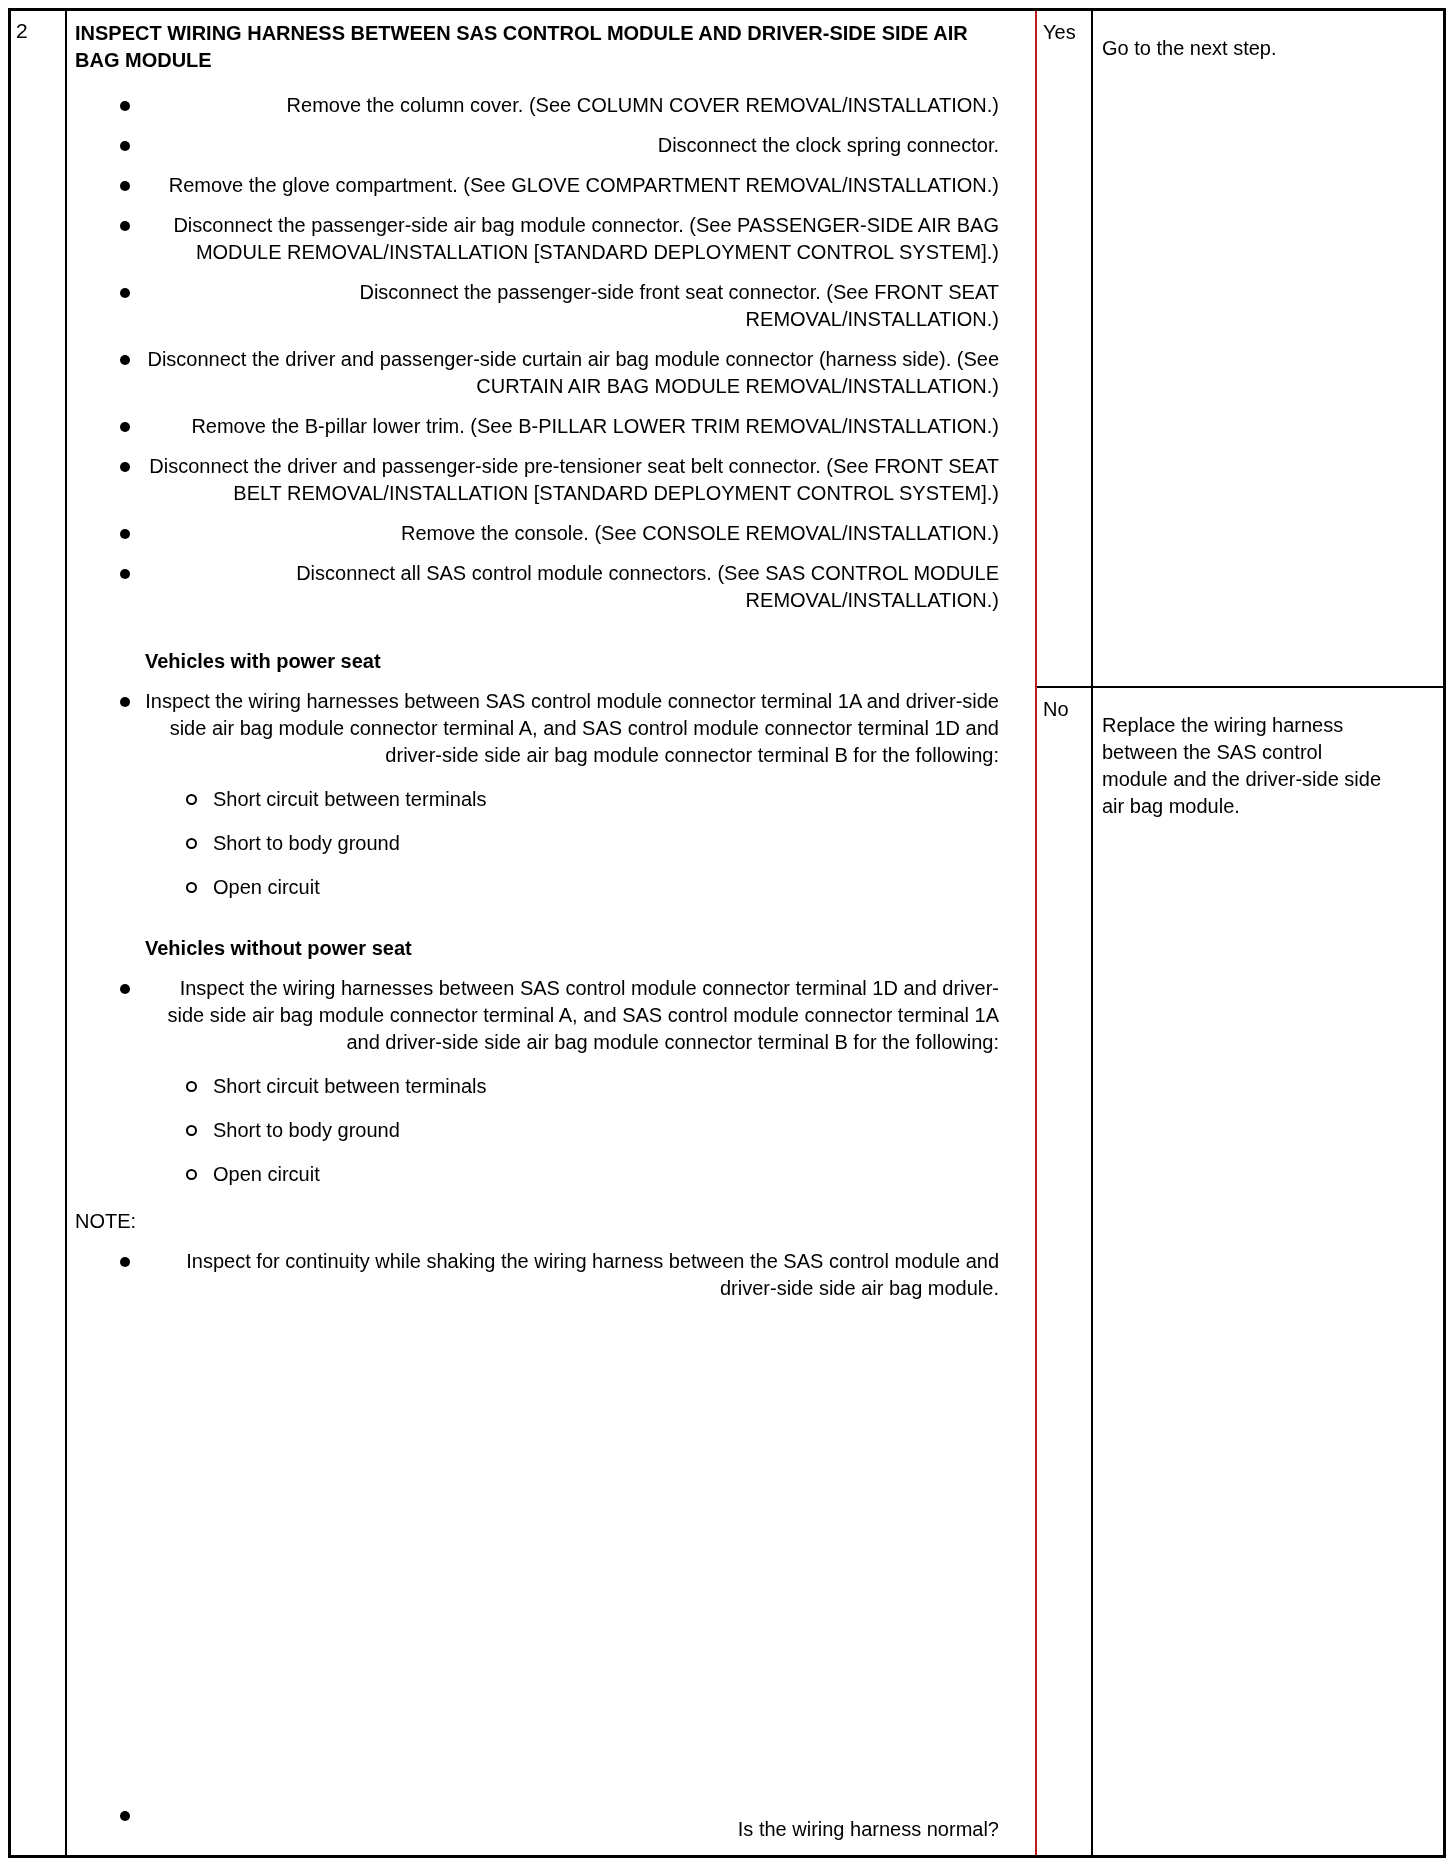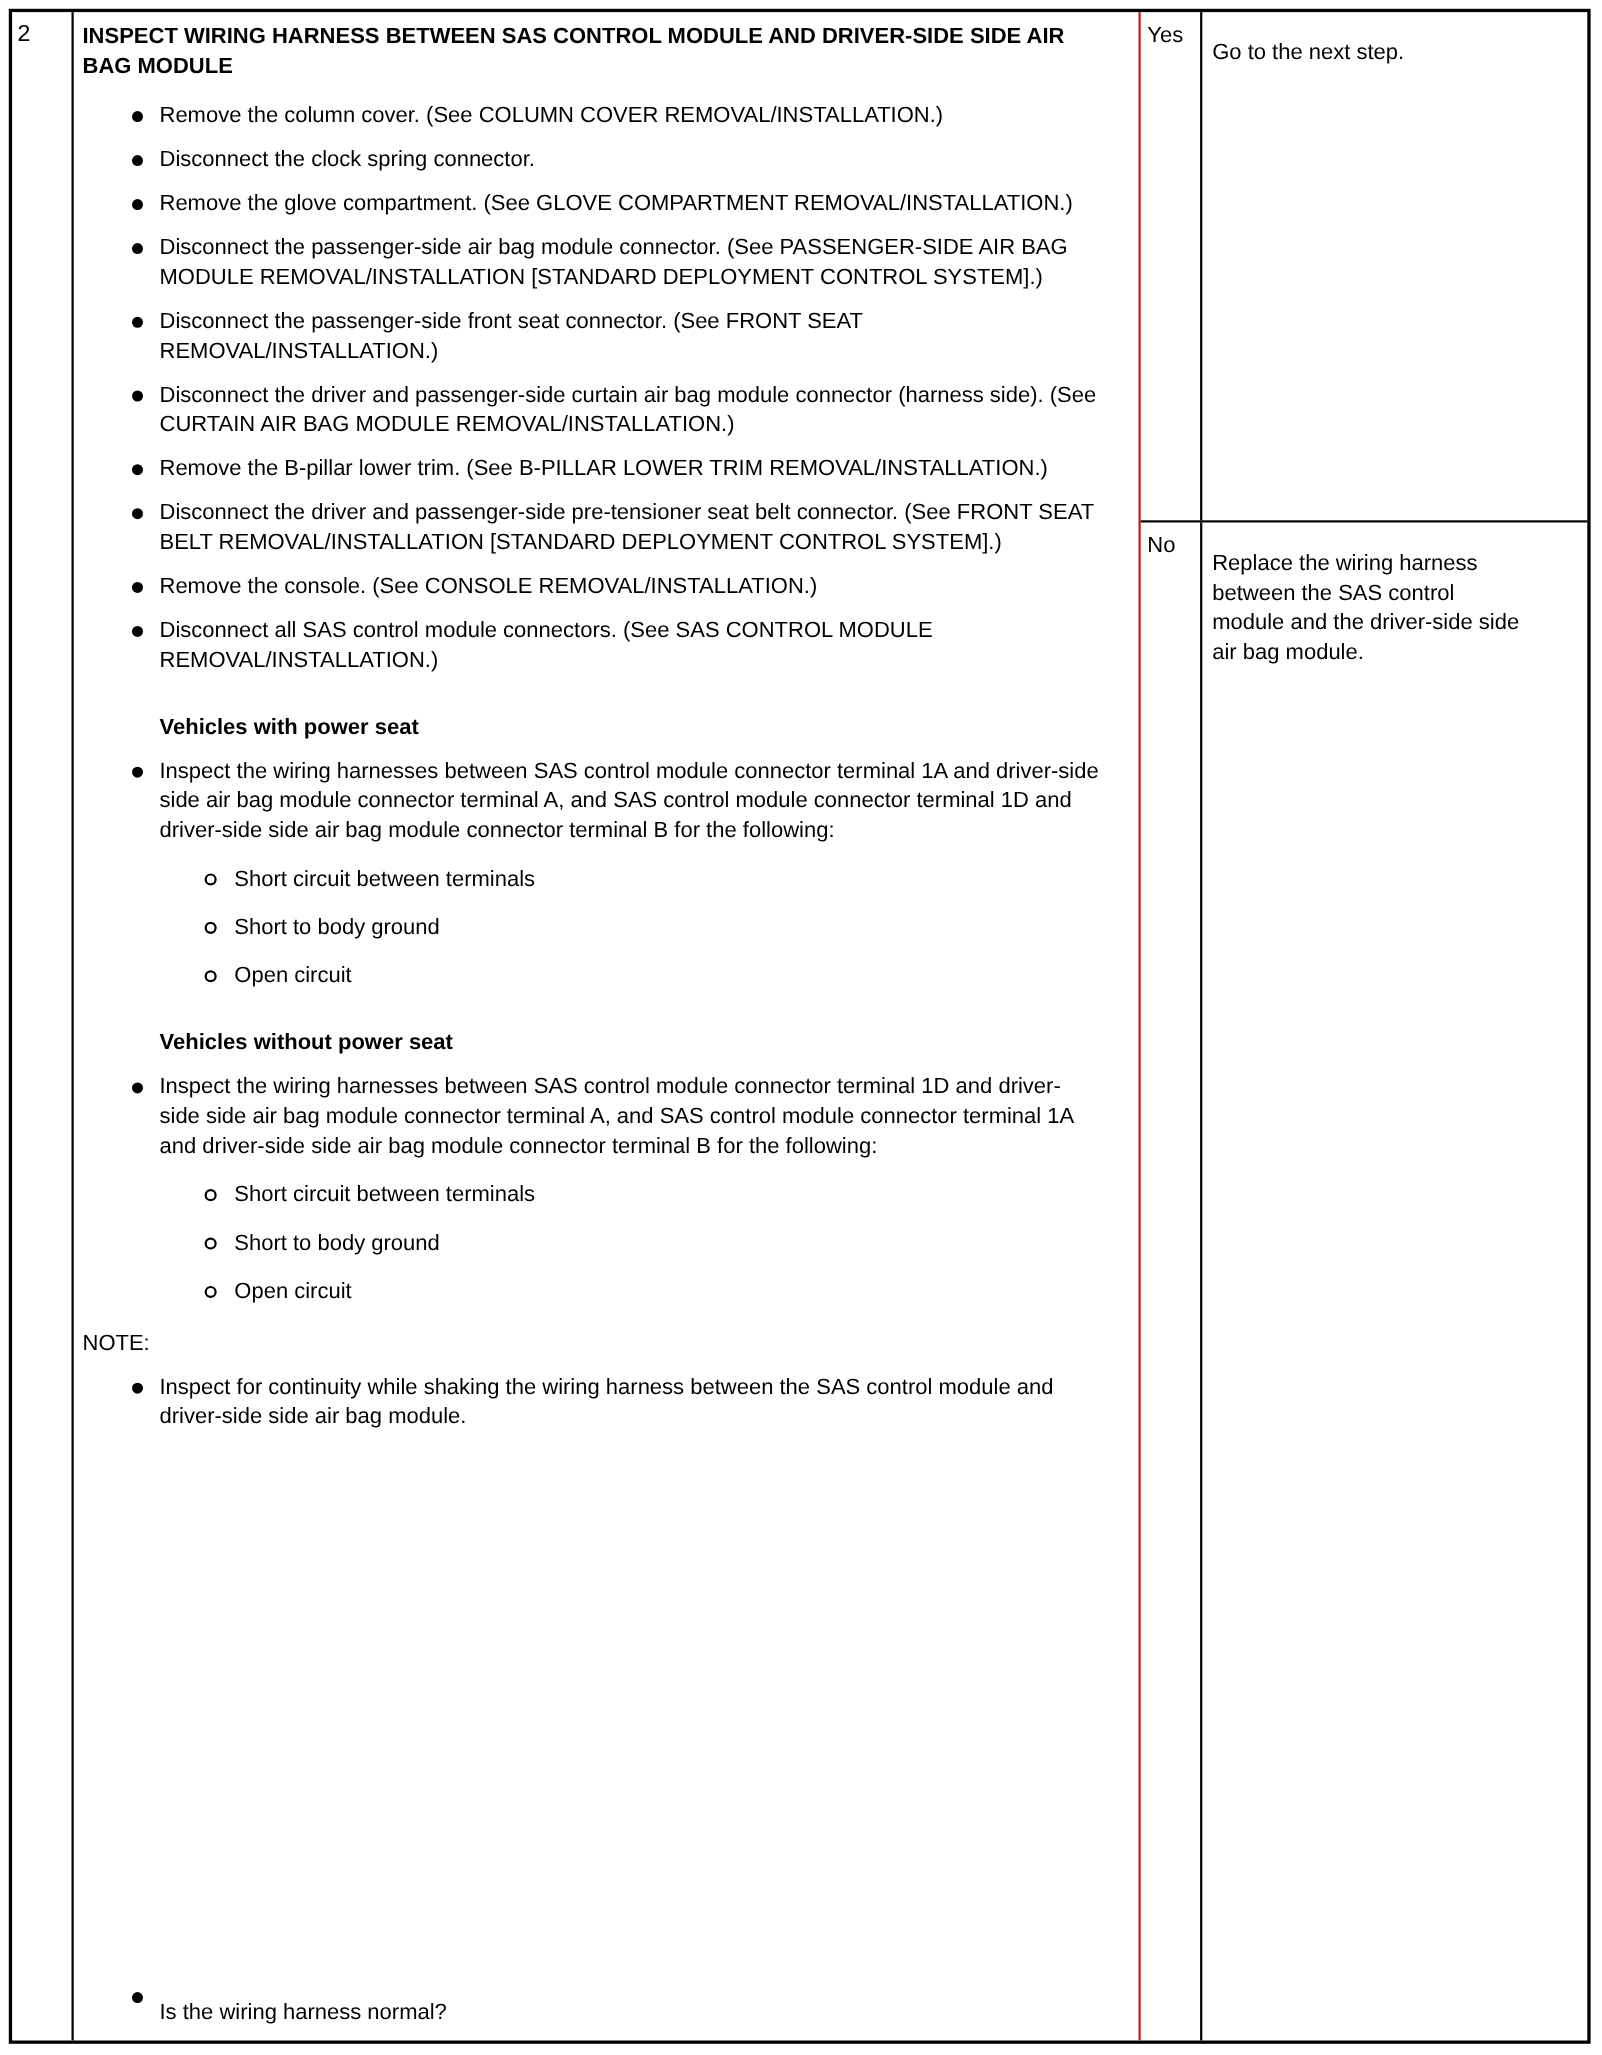"Yes" .result-row.row-yes { height: 464px -> 677px }
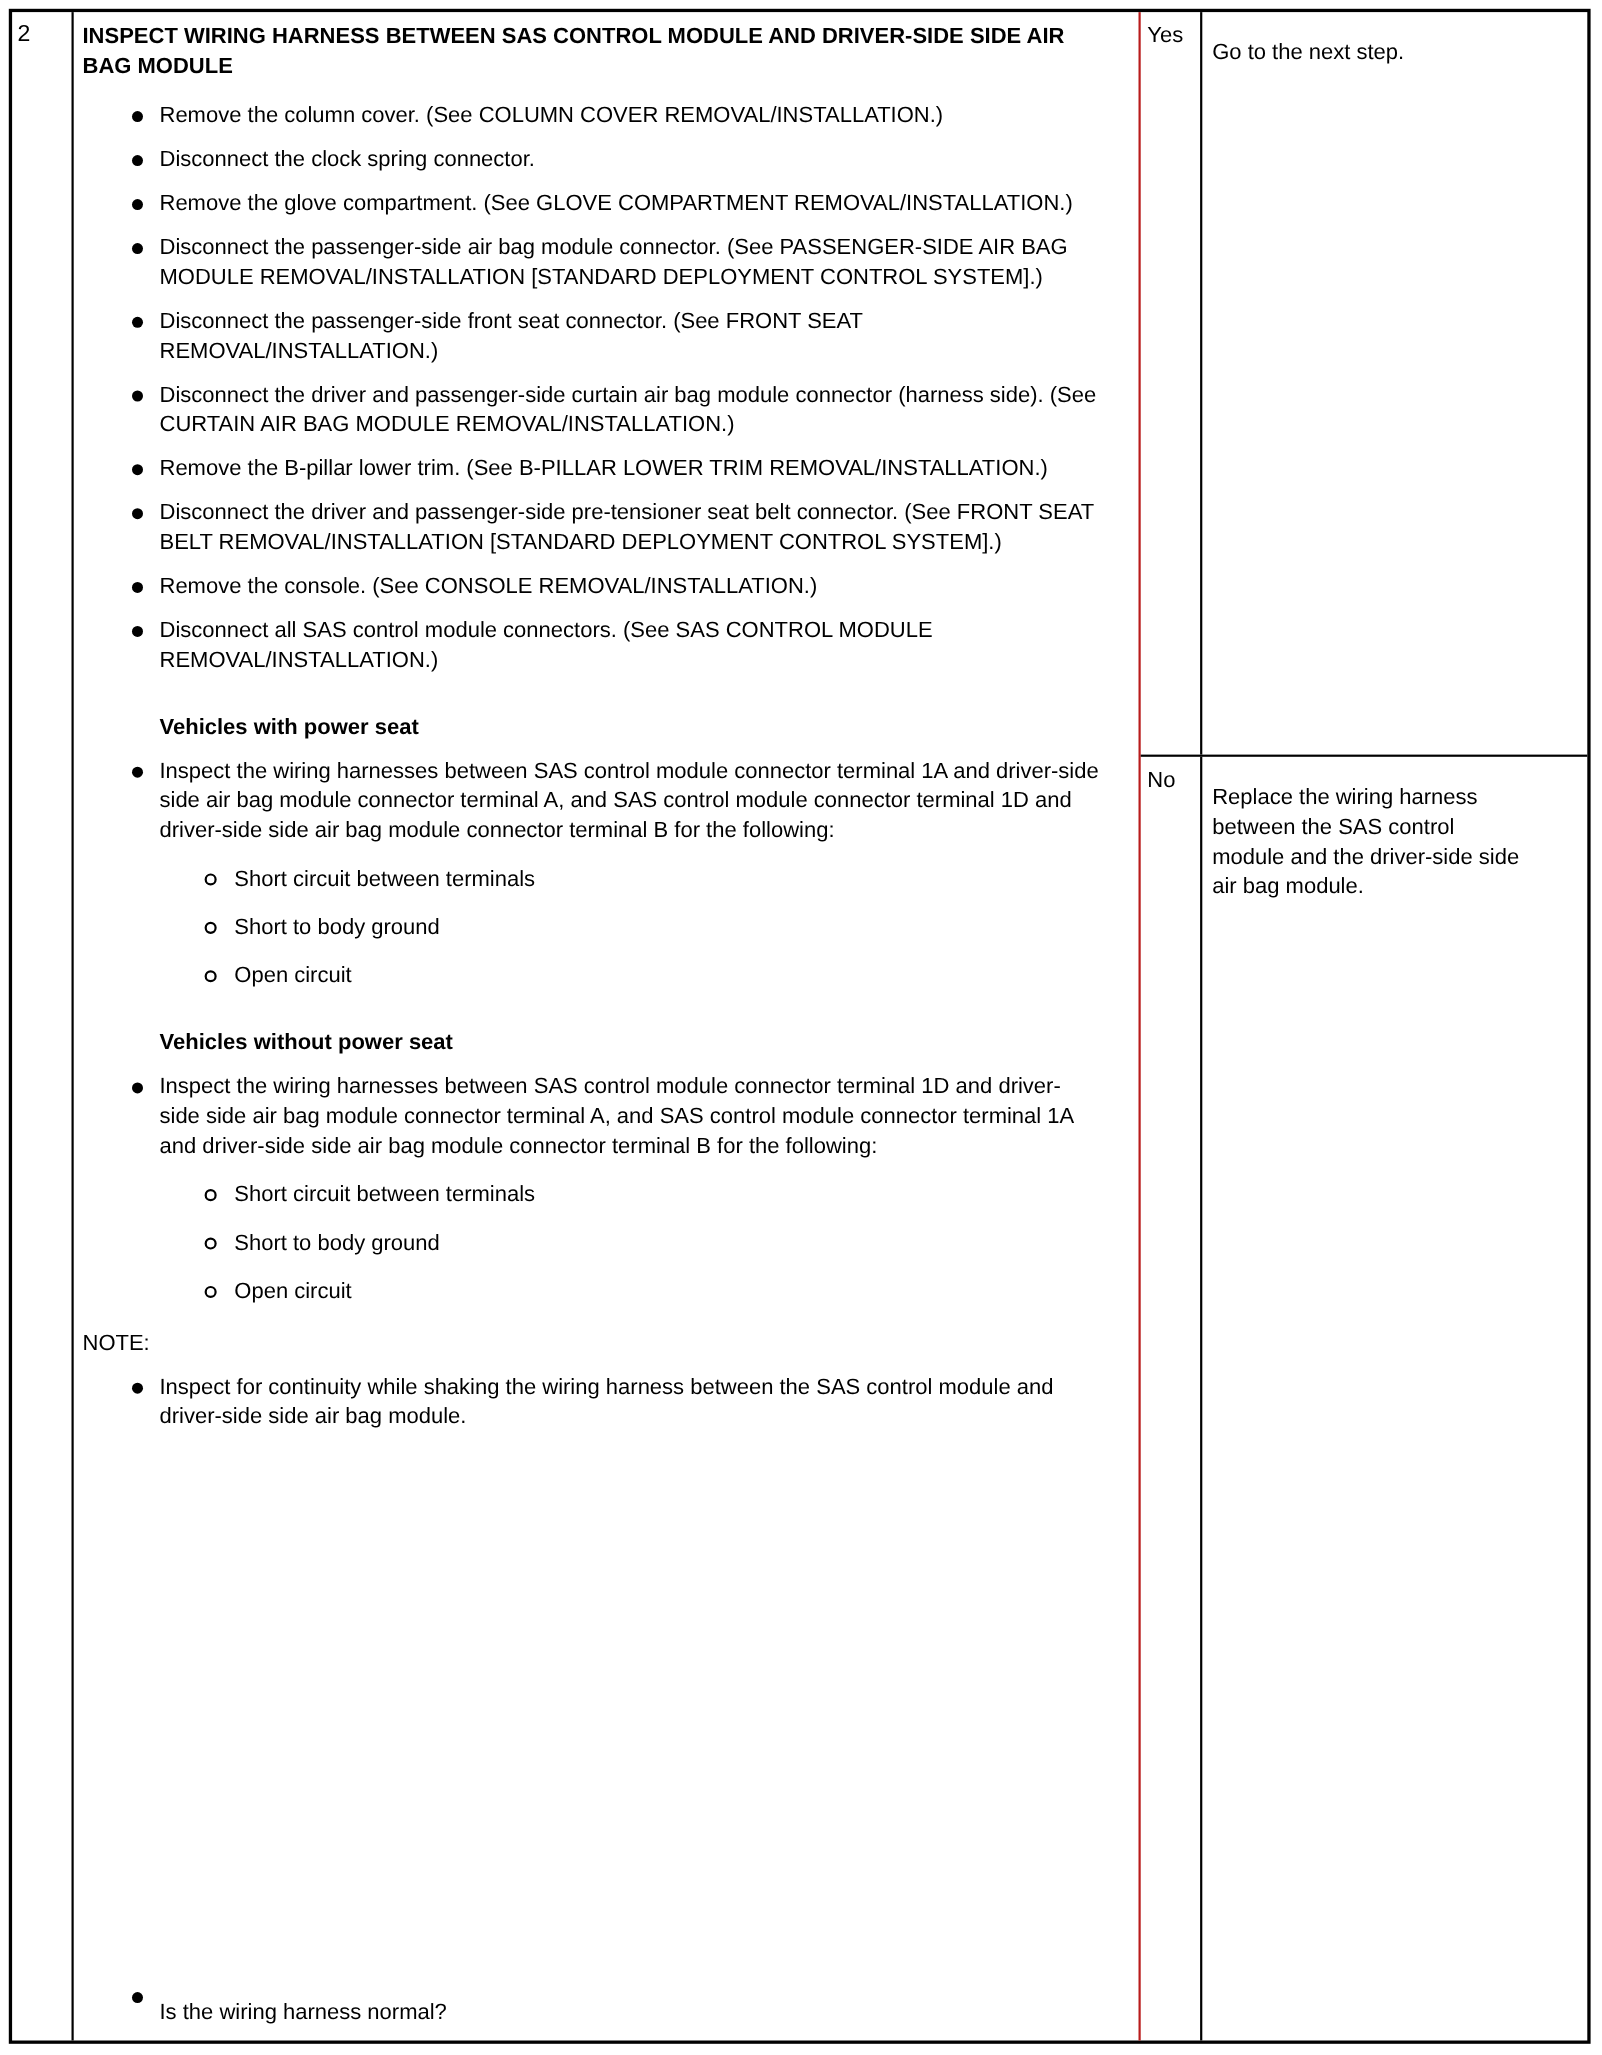"Remove the column cover. (See" .item.bullet { text-align: none -> right }
